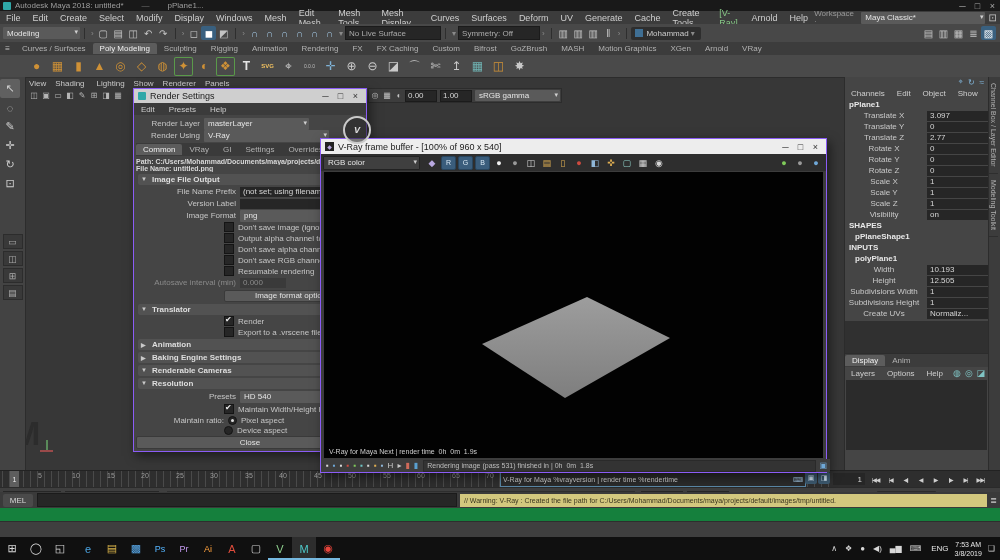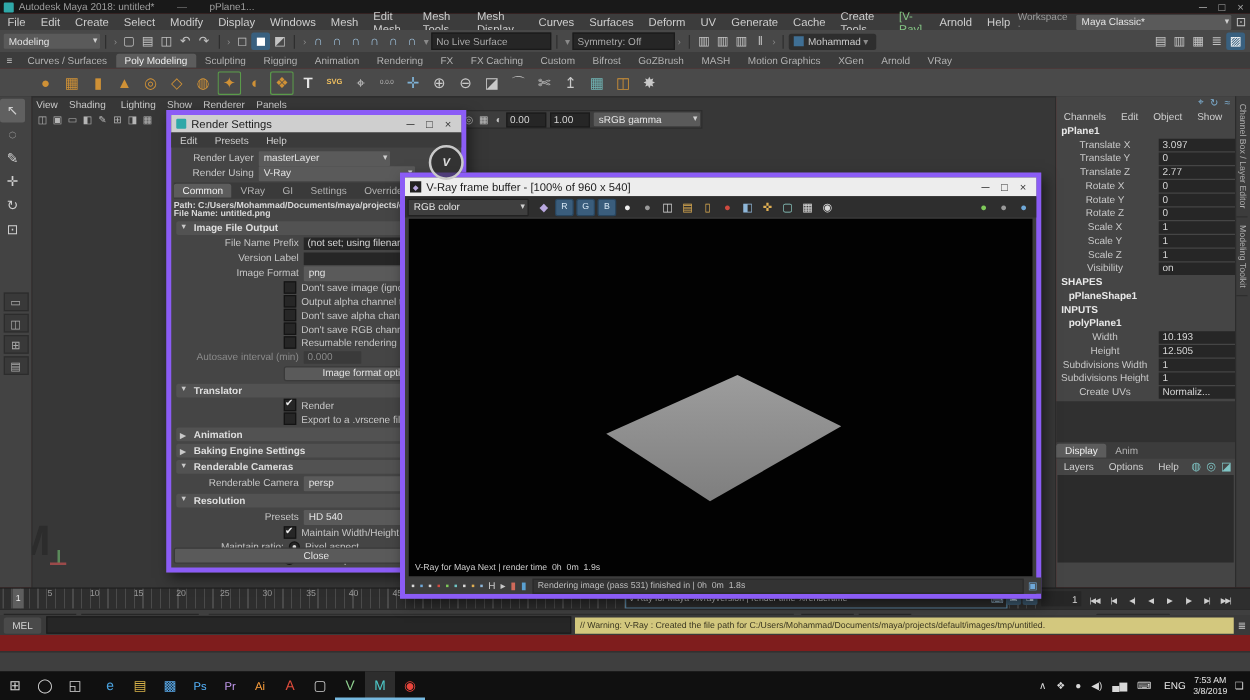"Autodesk Maya 2018: untitled*" #app { background: #7f1d1d -> #15803d }
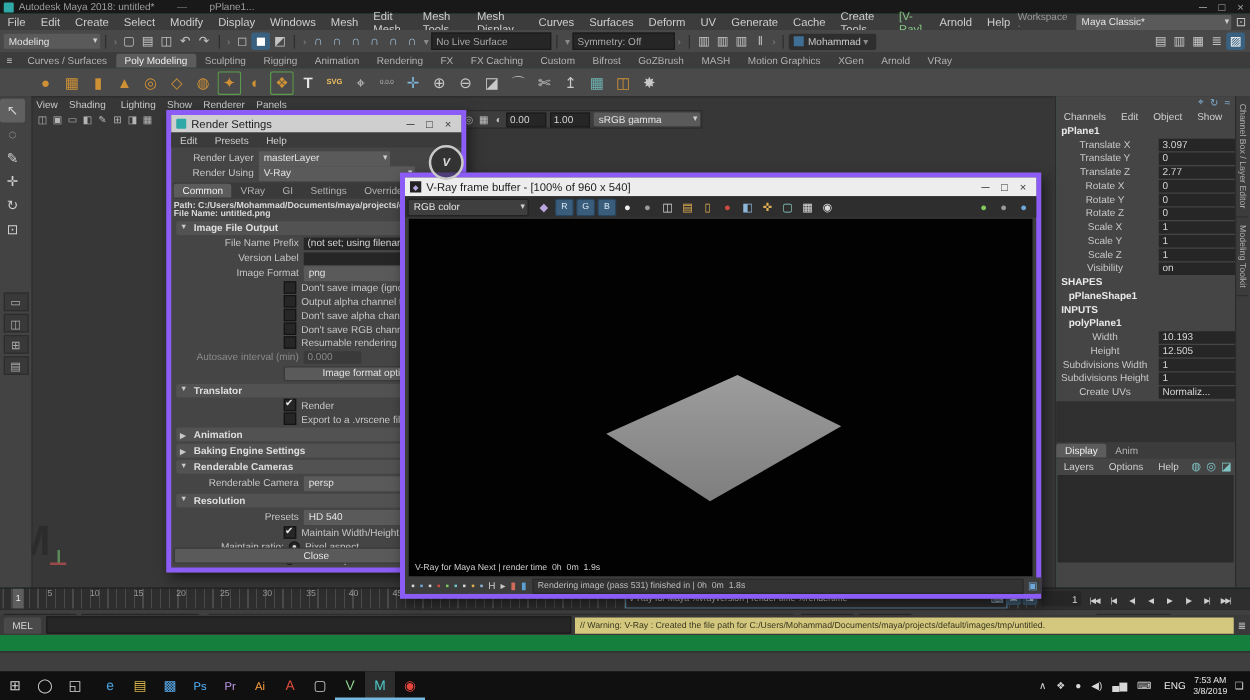"Render Settings" .win { border: 4px solid #8b5cf6 -> 1px solid #8b5cf6 }
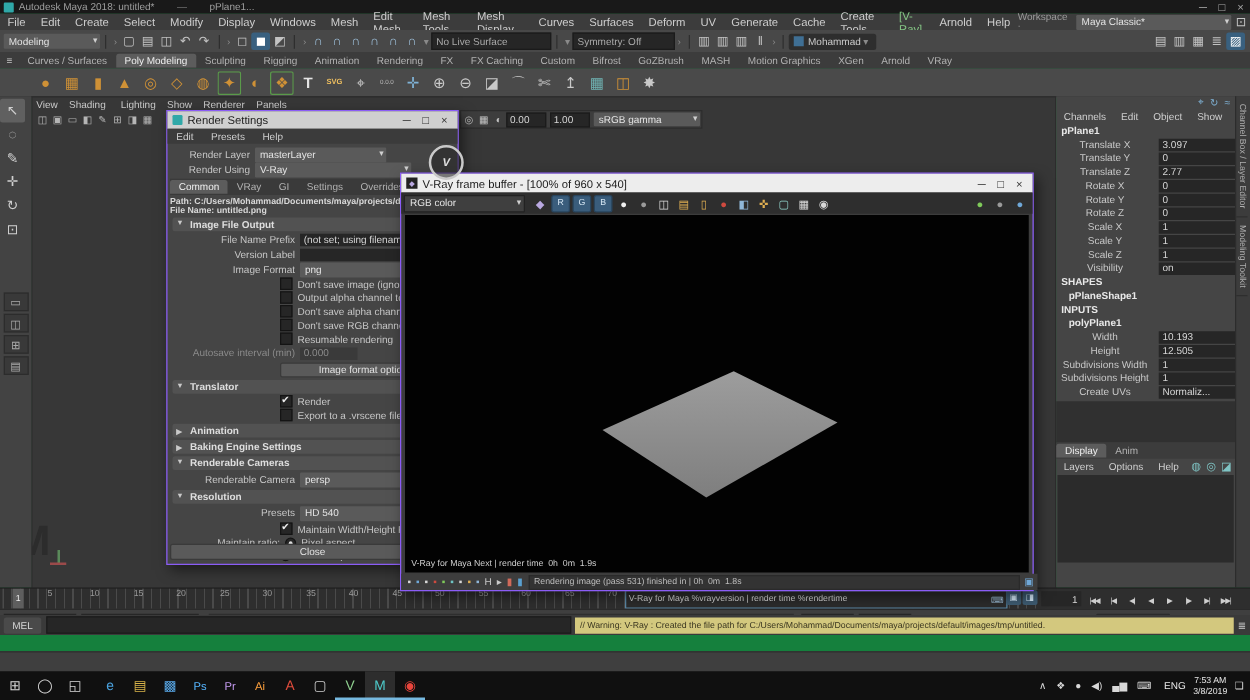"Renderable Camera" div.rrow { html: <div> <span>Renderable Camera</span> <span> <span>persp</span> </span> </div> -> none }
